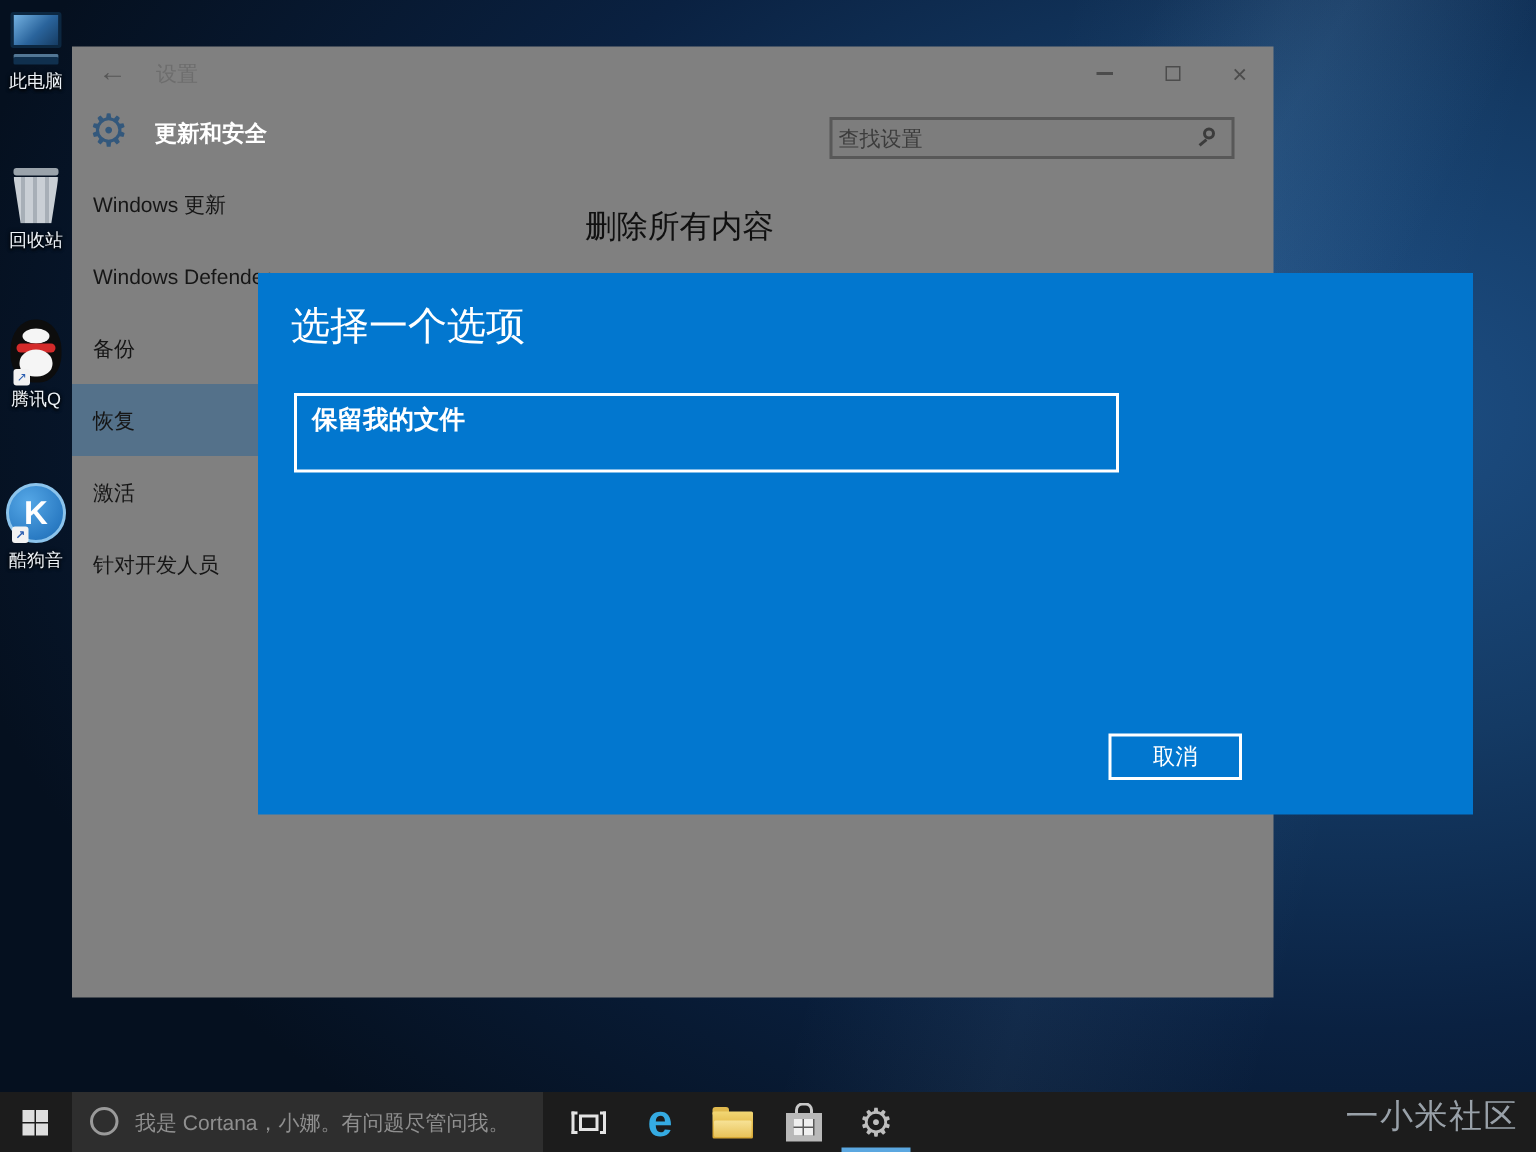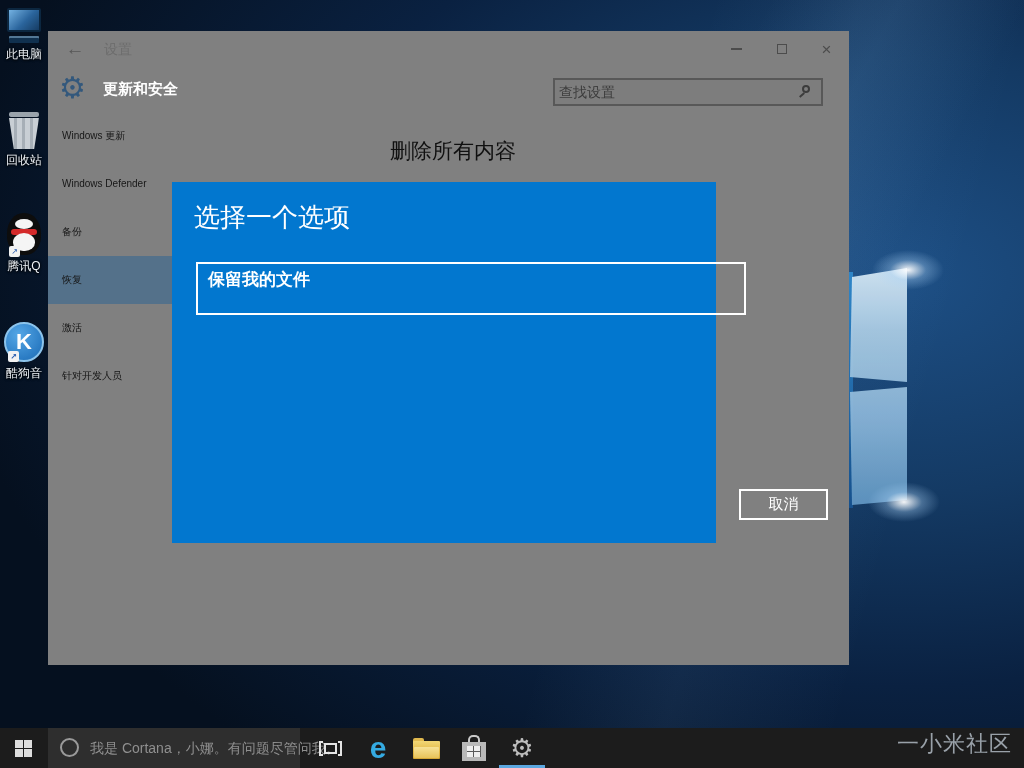"Windows 更新" .side-item { font-size: 10px -> 14px }
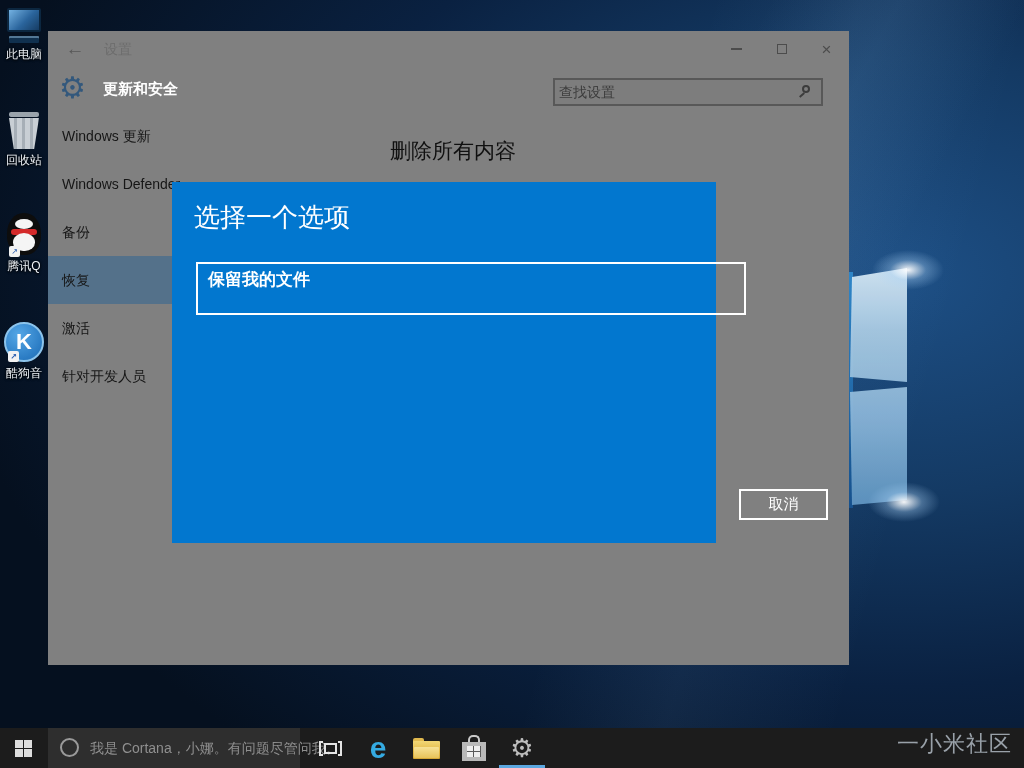"选择一个选项" .dialog { width: 544px -> 810px }
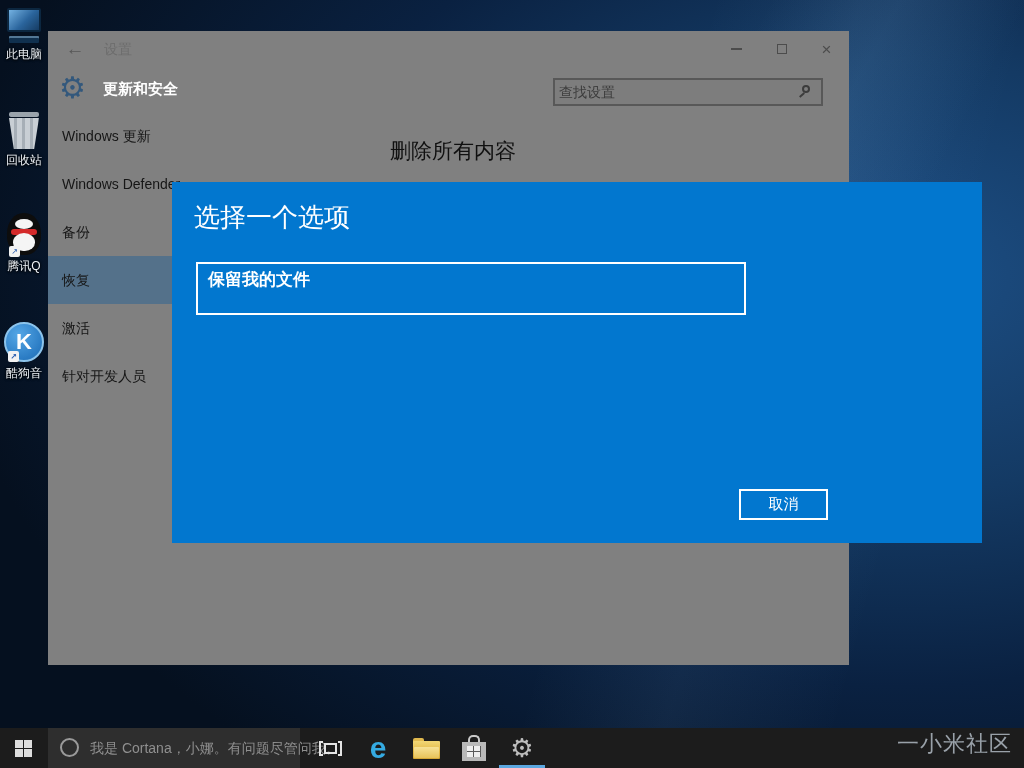"我是 Cortana，小娜。有问题尽管问我。" .cortana-box { width: 252px -> 314px }
